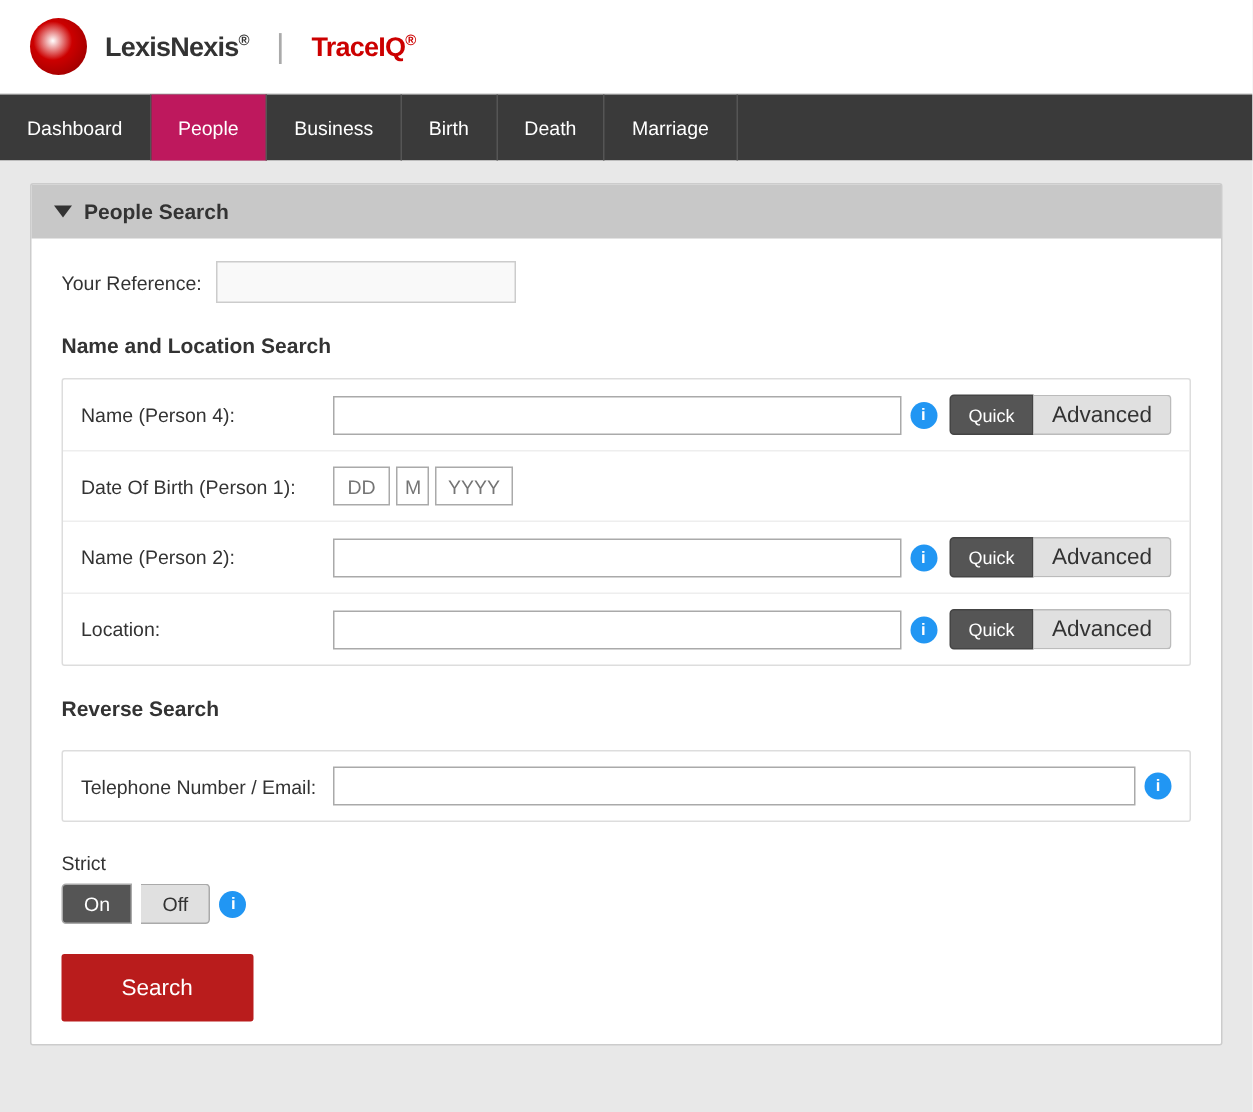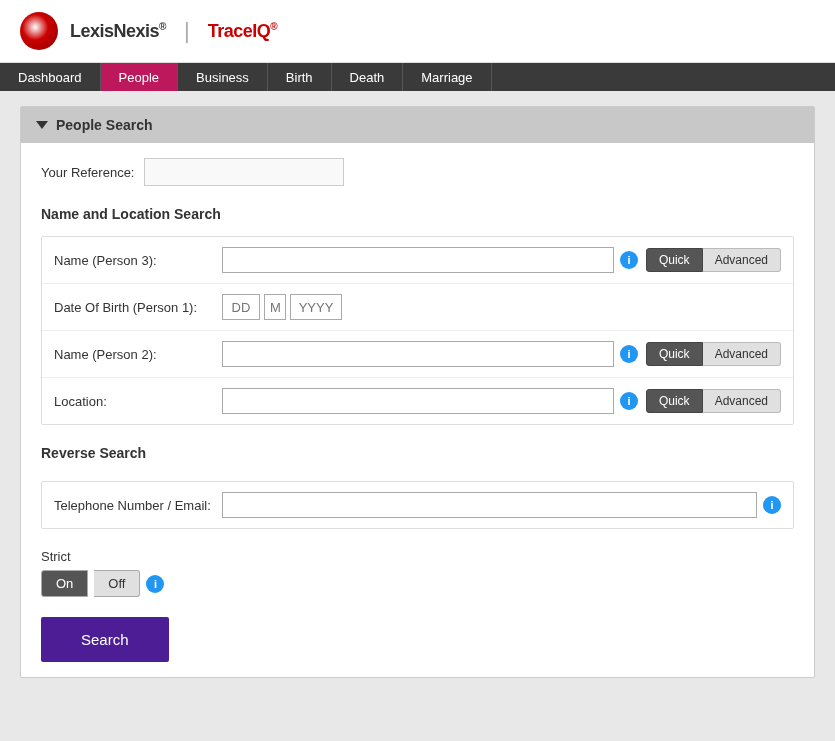"Dashboard" .navbar { height: 28px -> 44px }
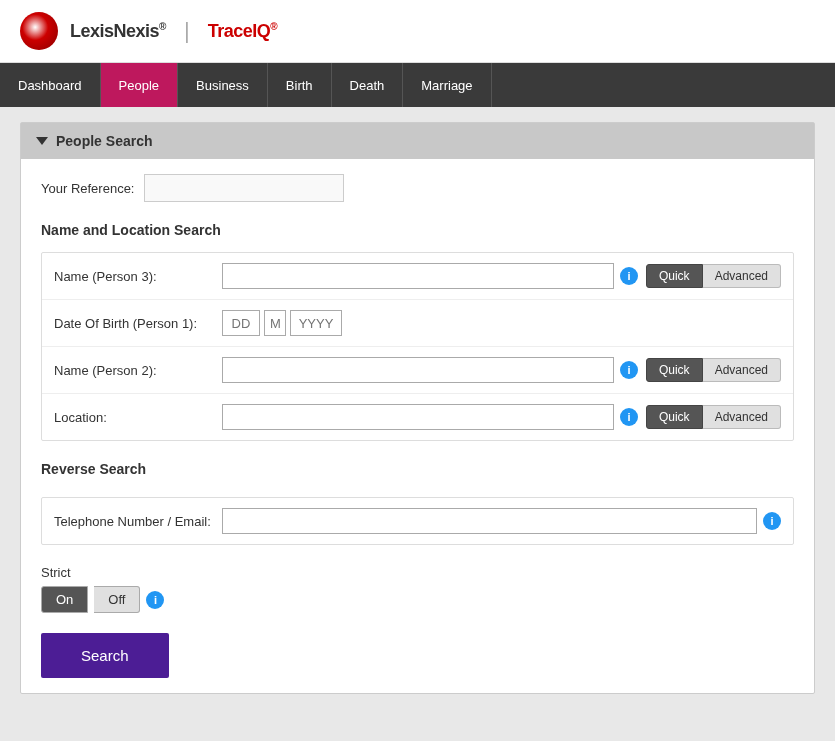"Name (Person 3):" label { text: 3 -> 4 }
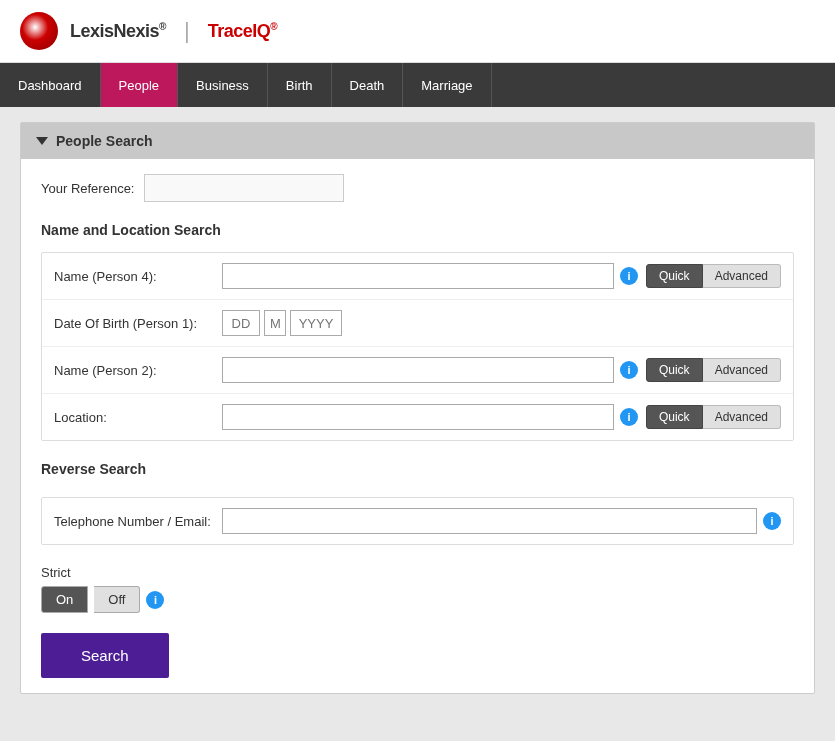"Advanced" .btn-advanced { font-size: 12px -> 15px }
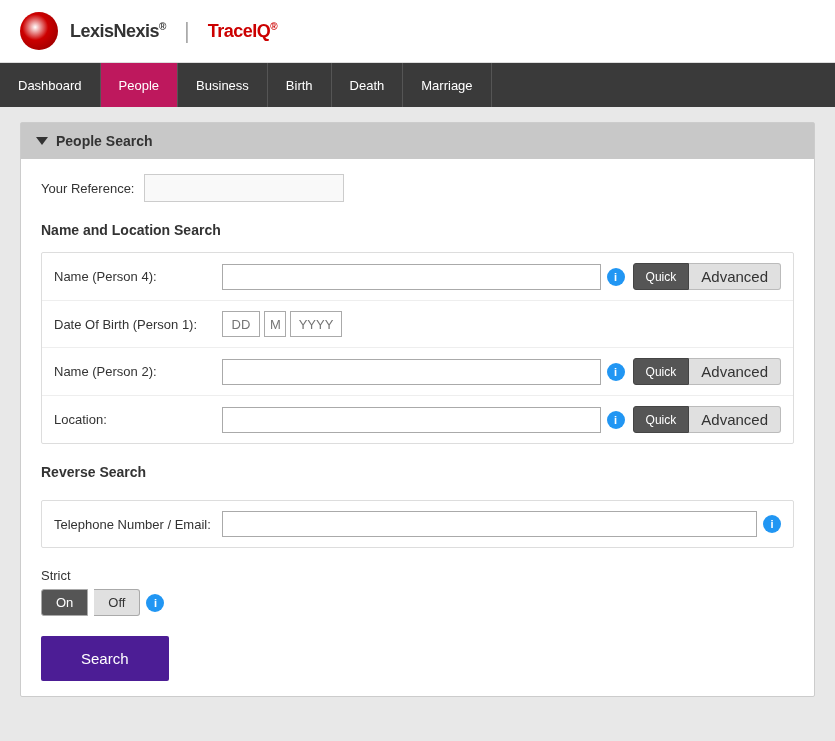"Search" .search-btn { background: #4c1d95 -> #b91c1c }
